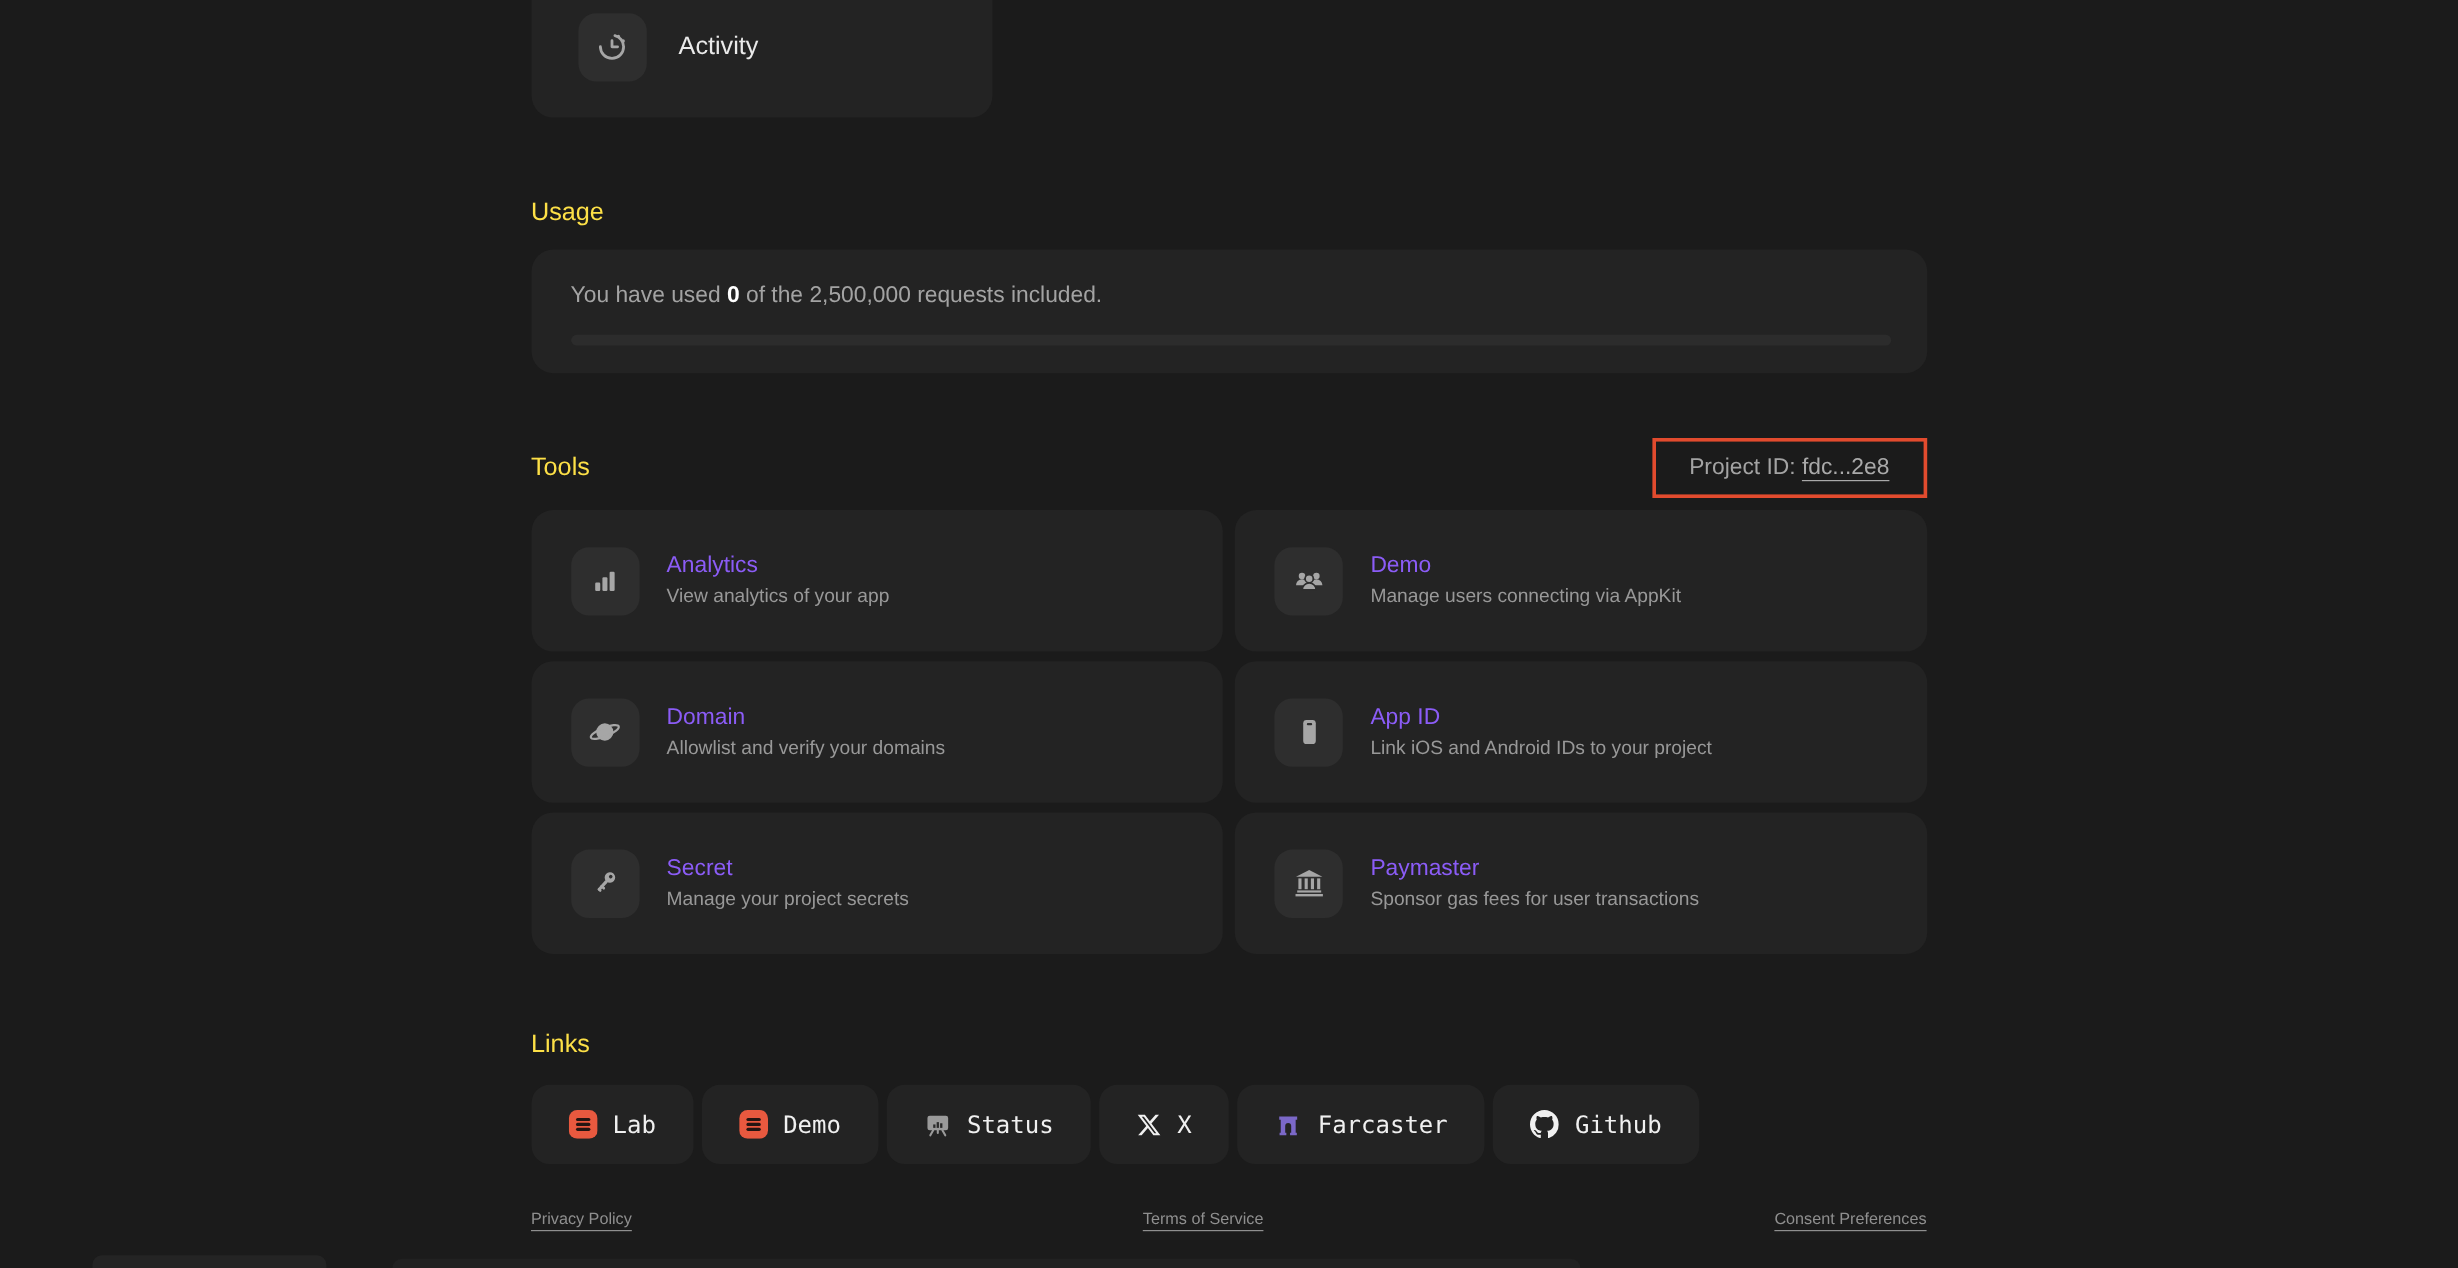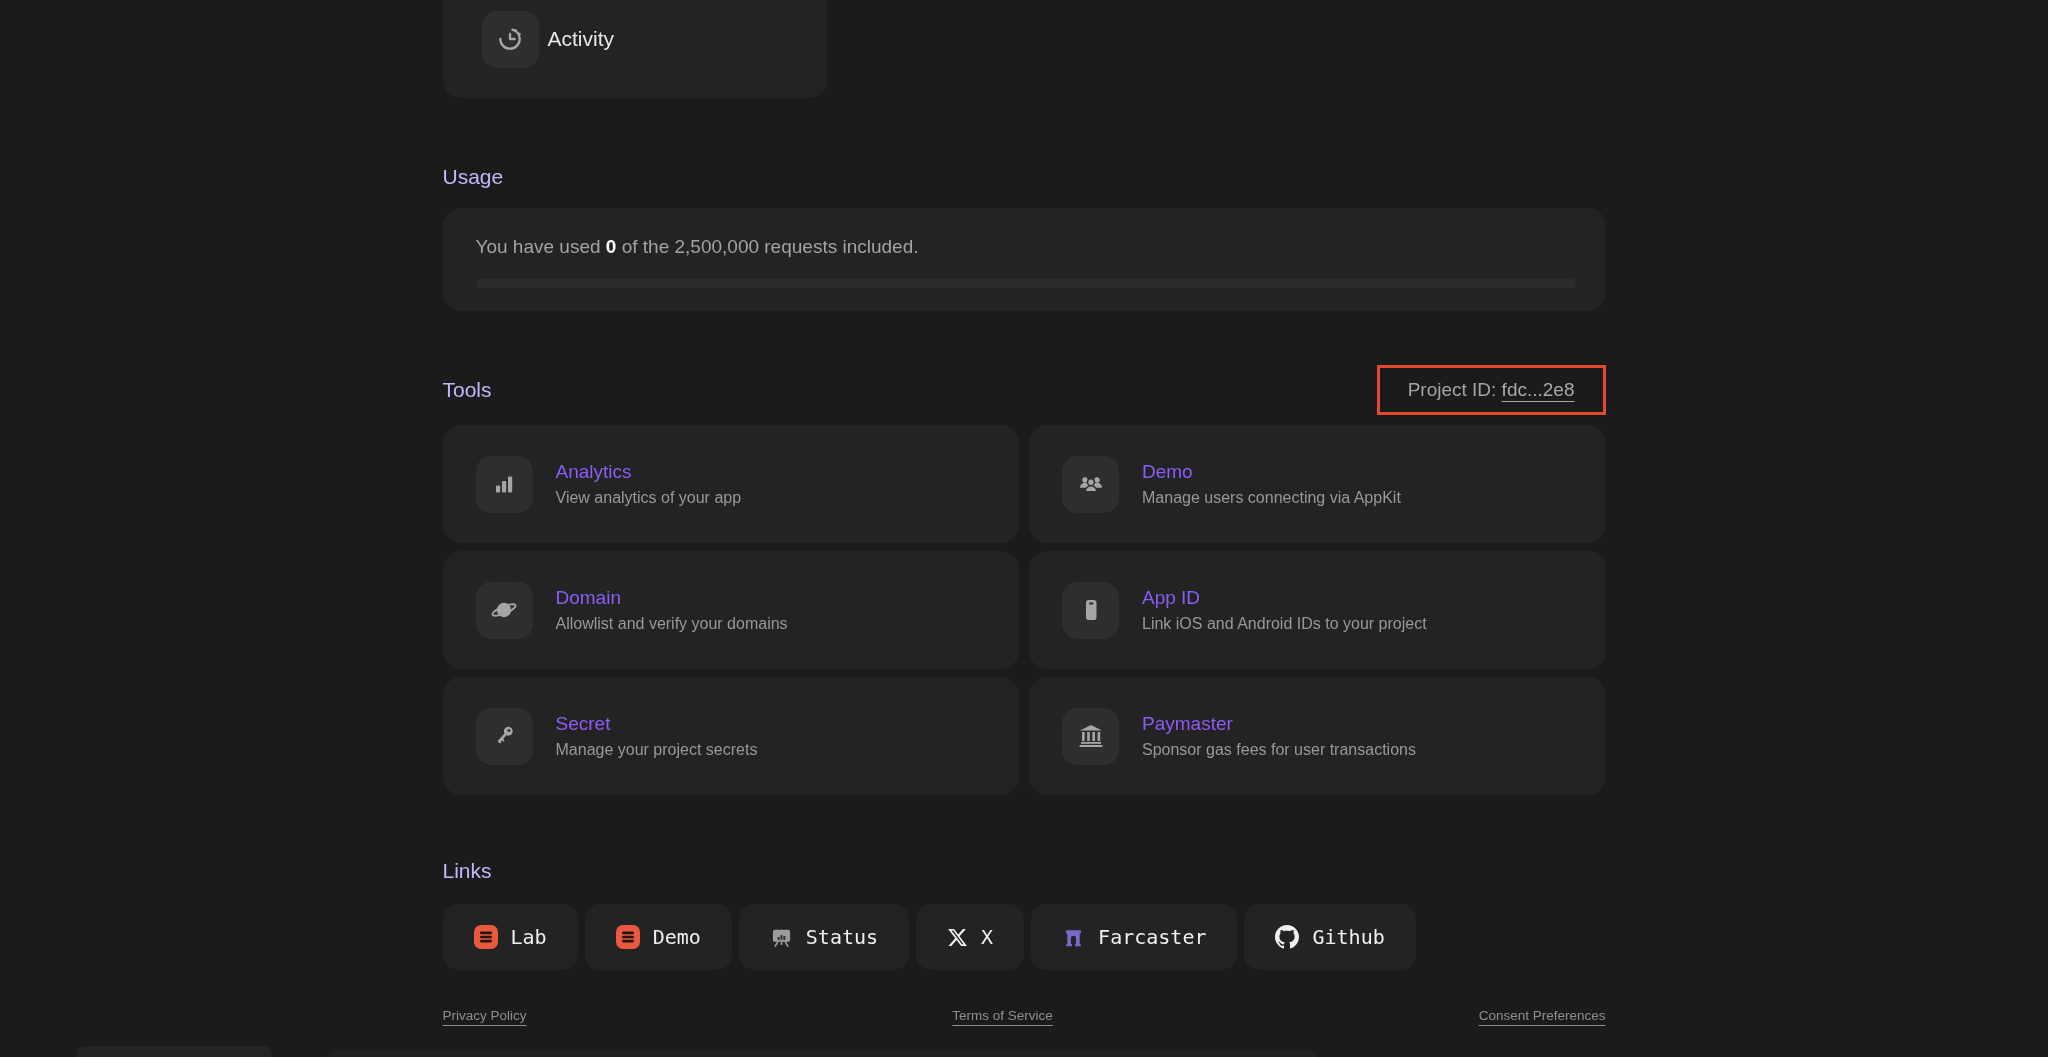"Activity" .activity-row { gap: 9px -> 27px }
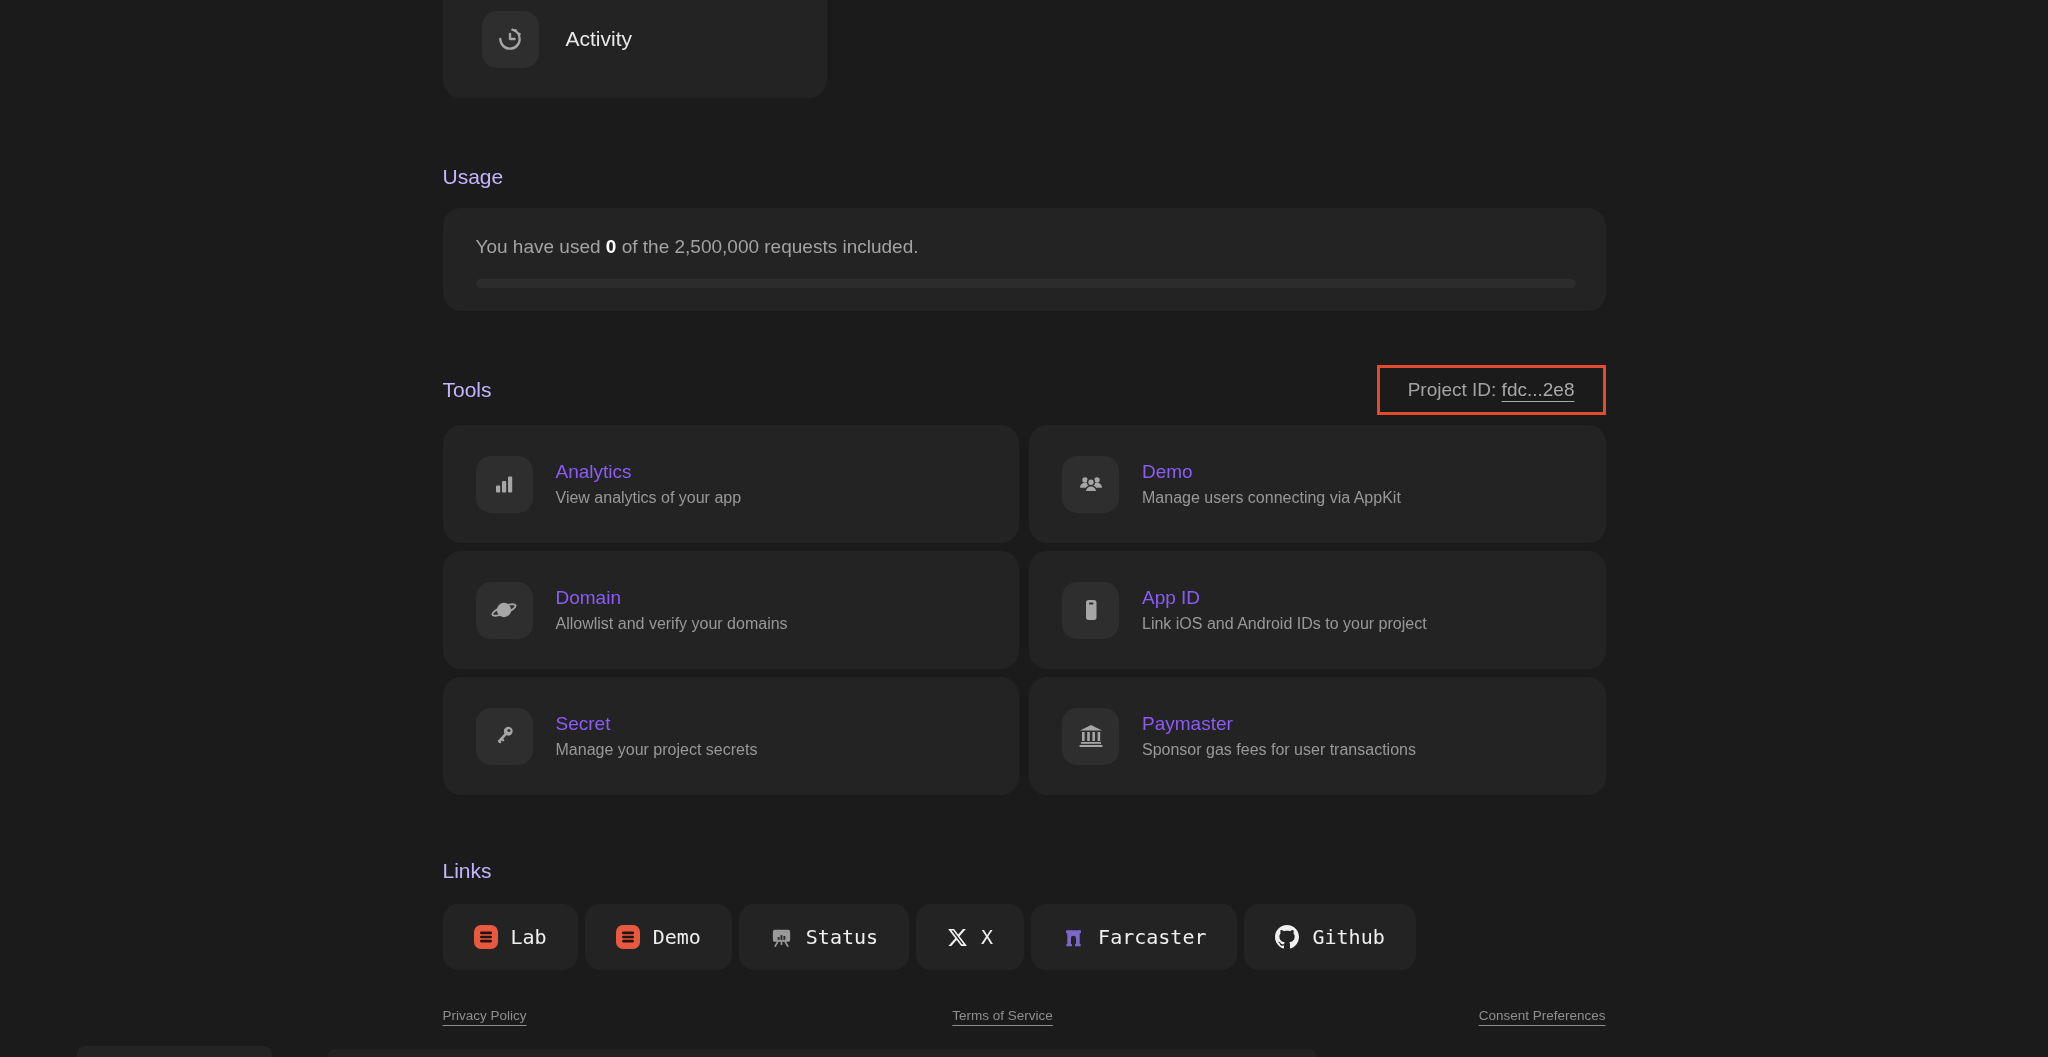"Usage" .section-heading { color: #c4b5fd -> #fde047 }
